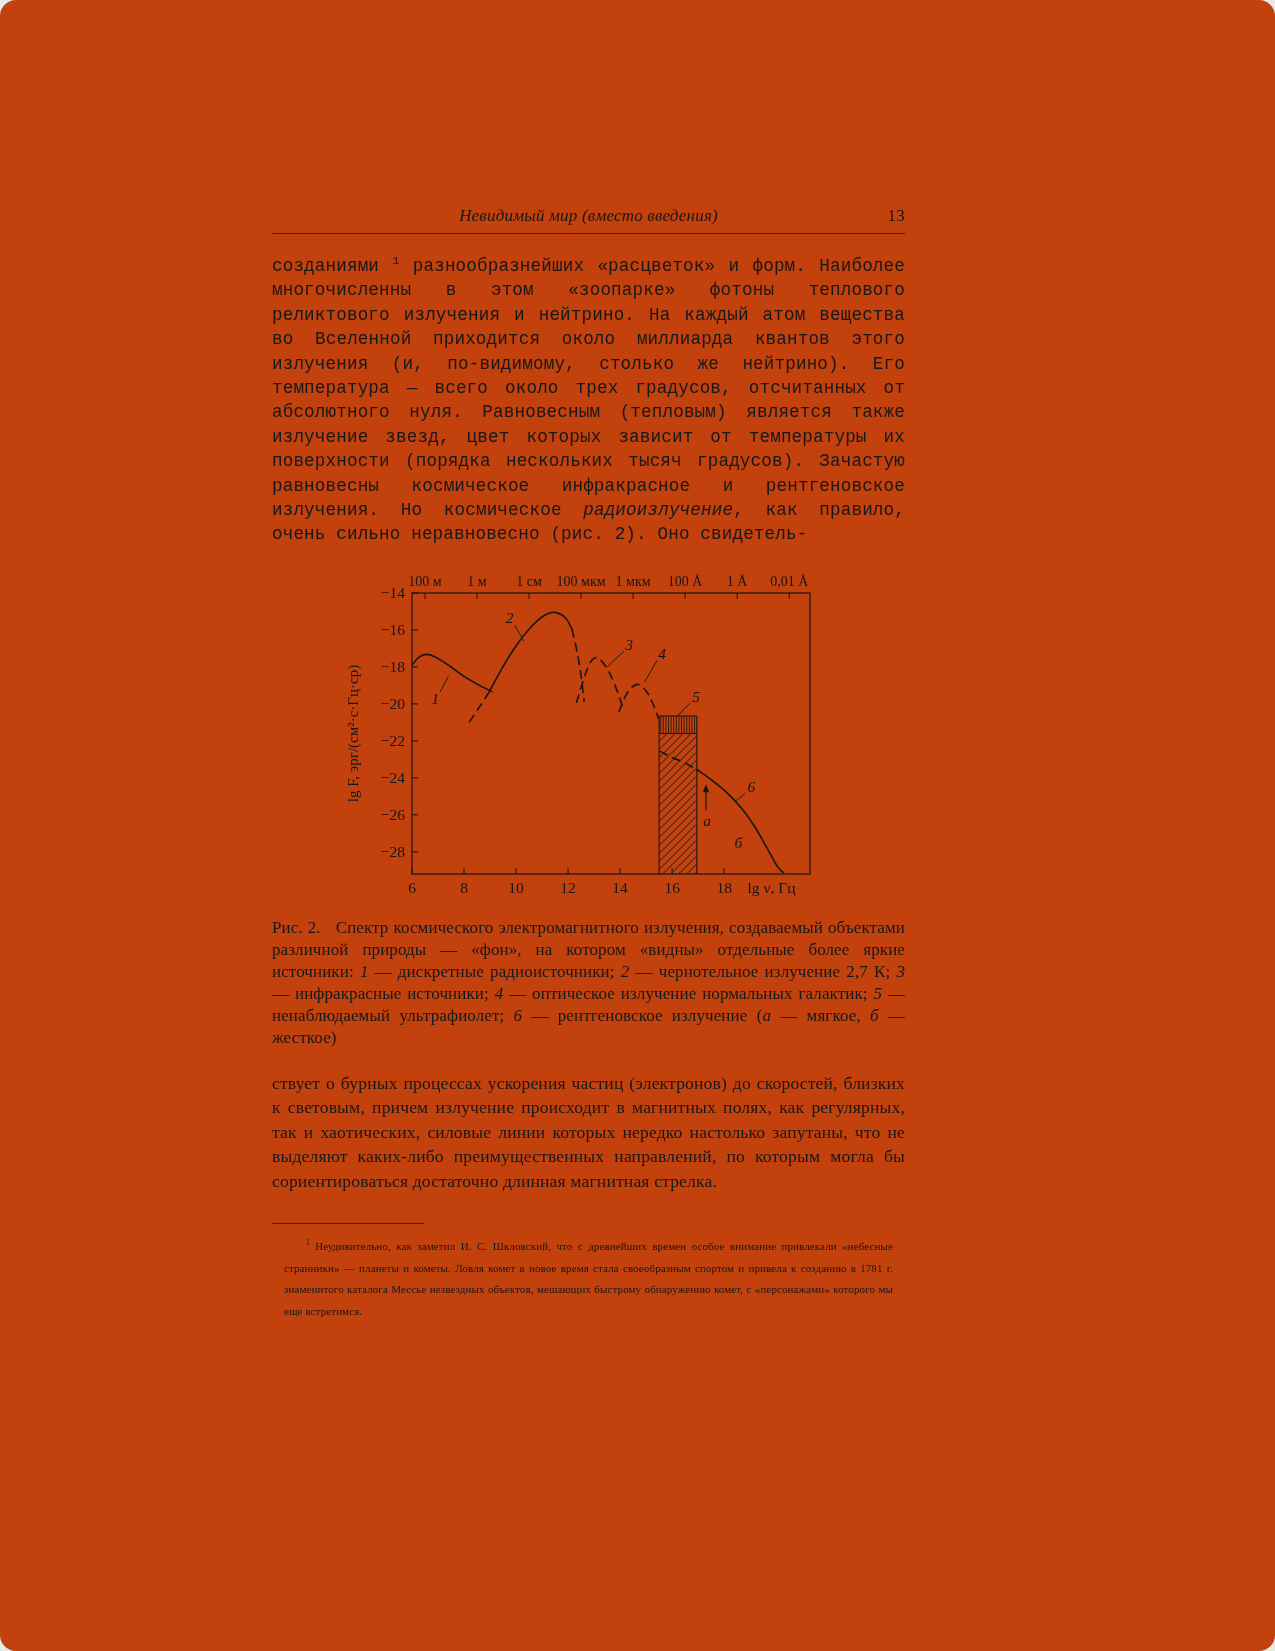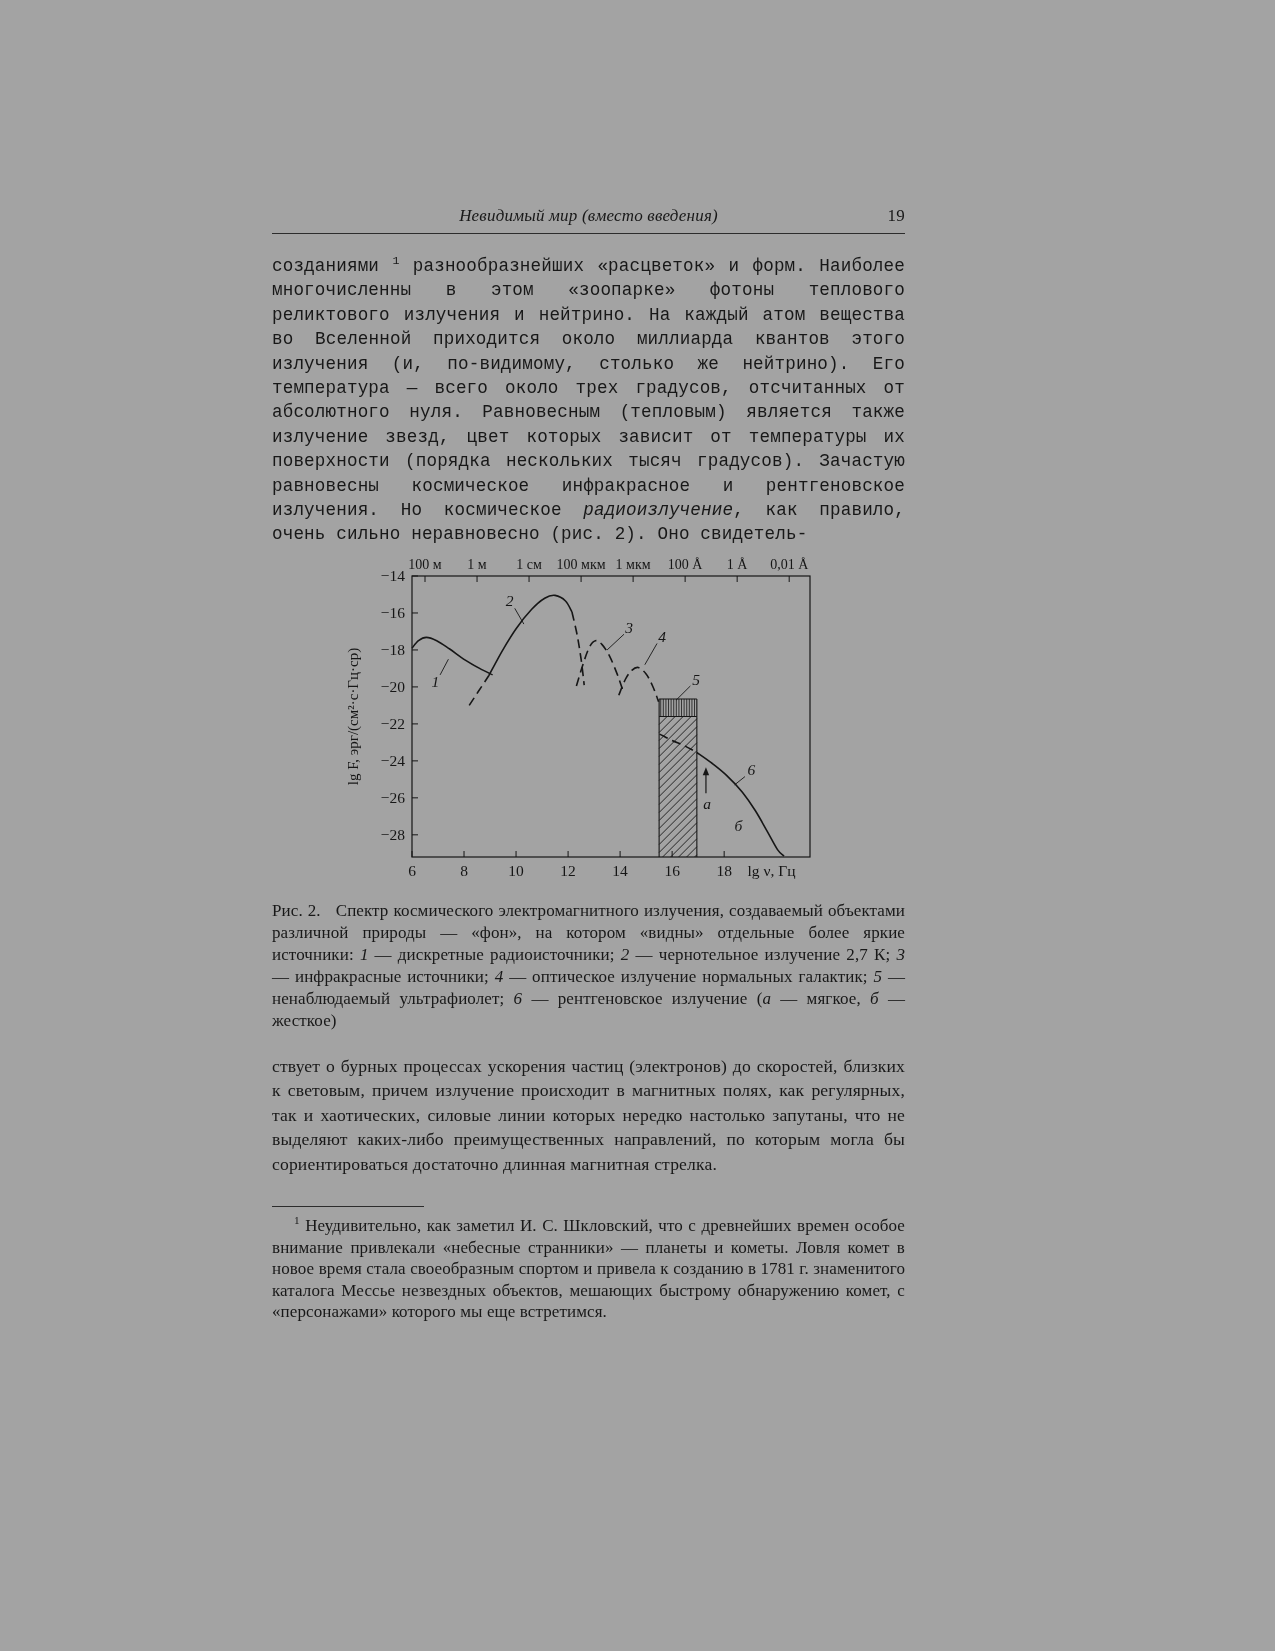"Невидимый мир (вместо введения)" .page { background: #a3a3a3 -> #c2410c; border-radius: none -> 16px }
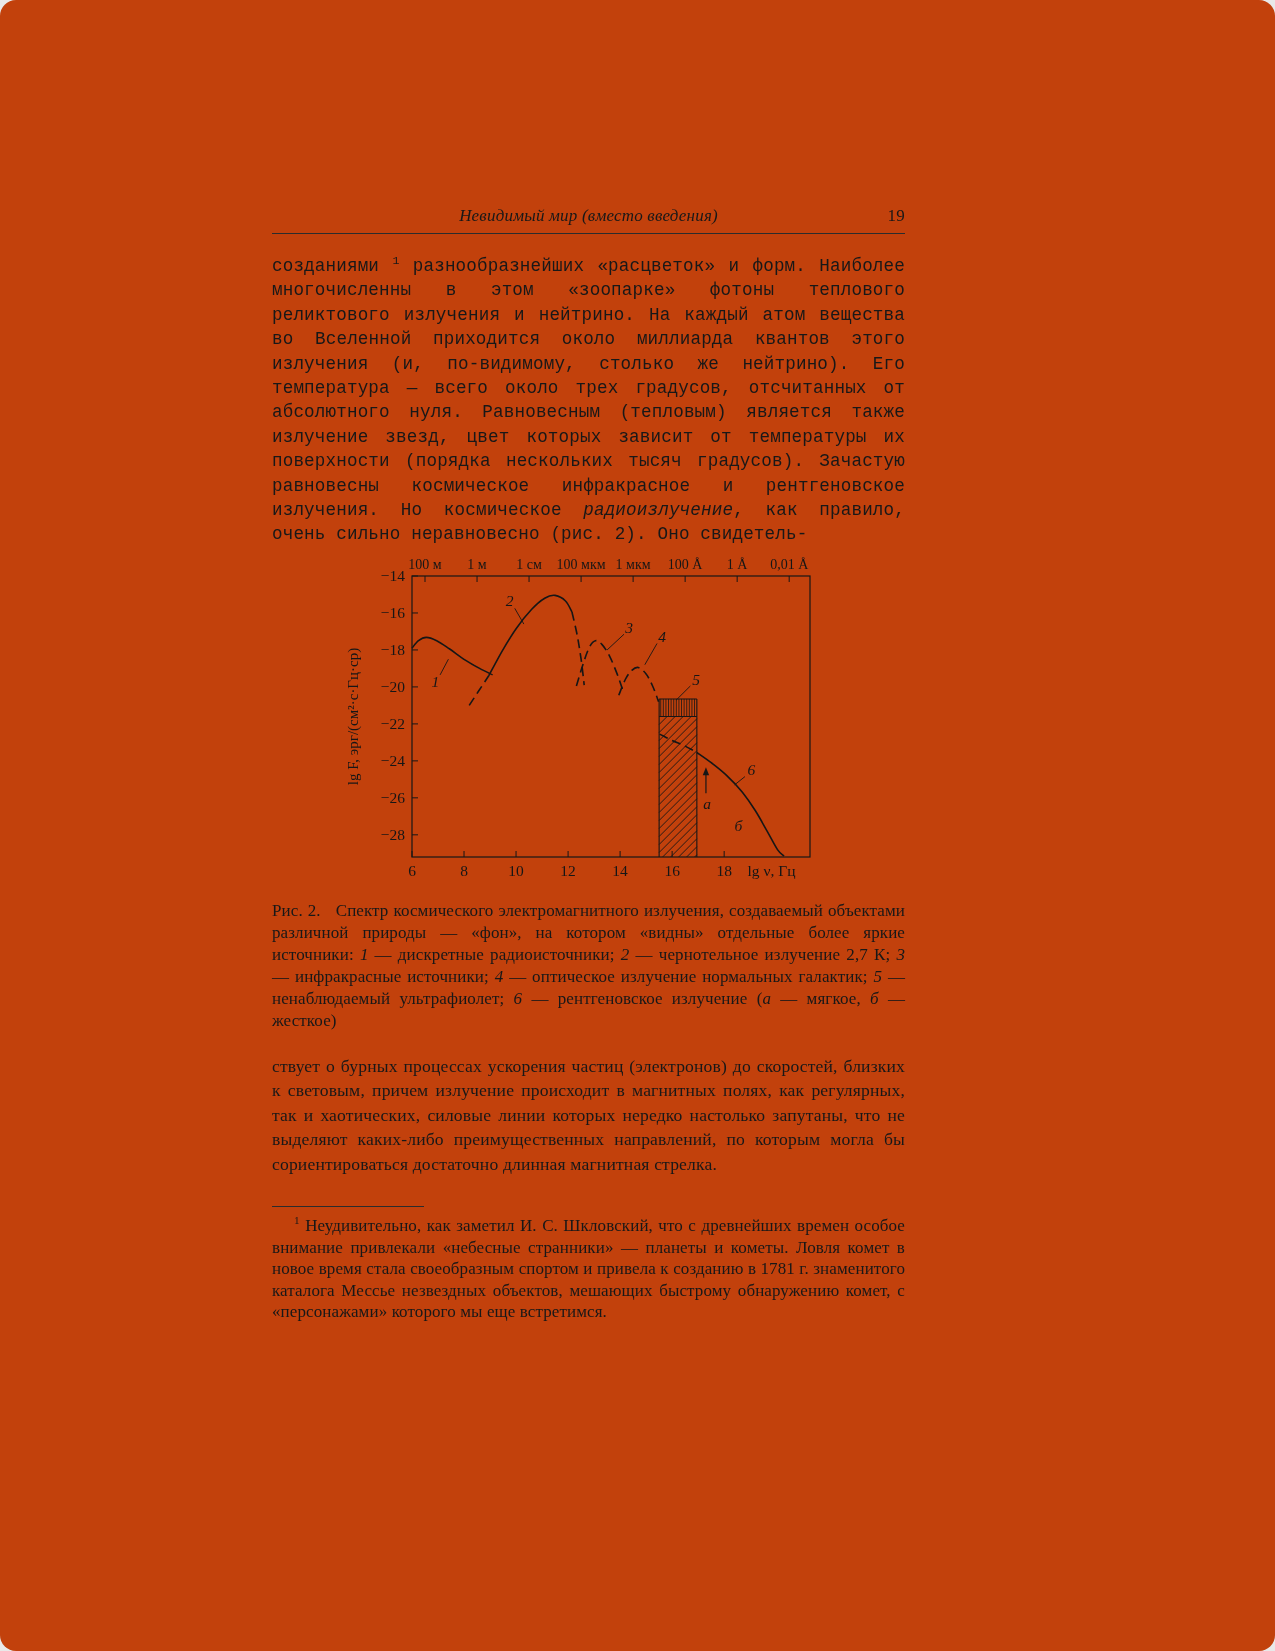"19" span.rh-num { text: 19 -> 13 }
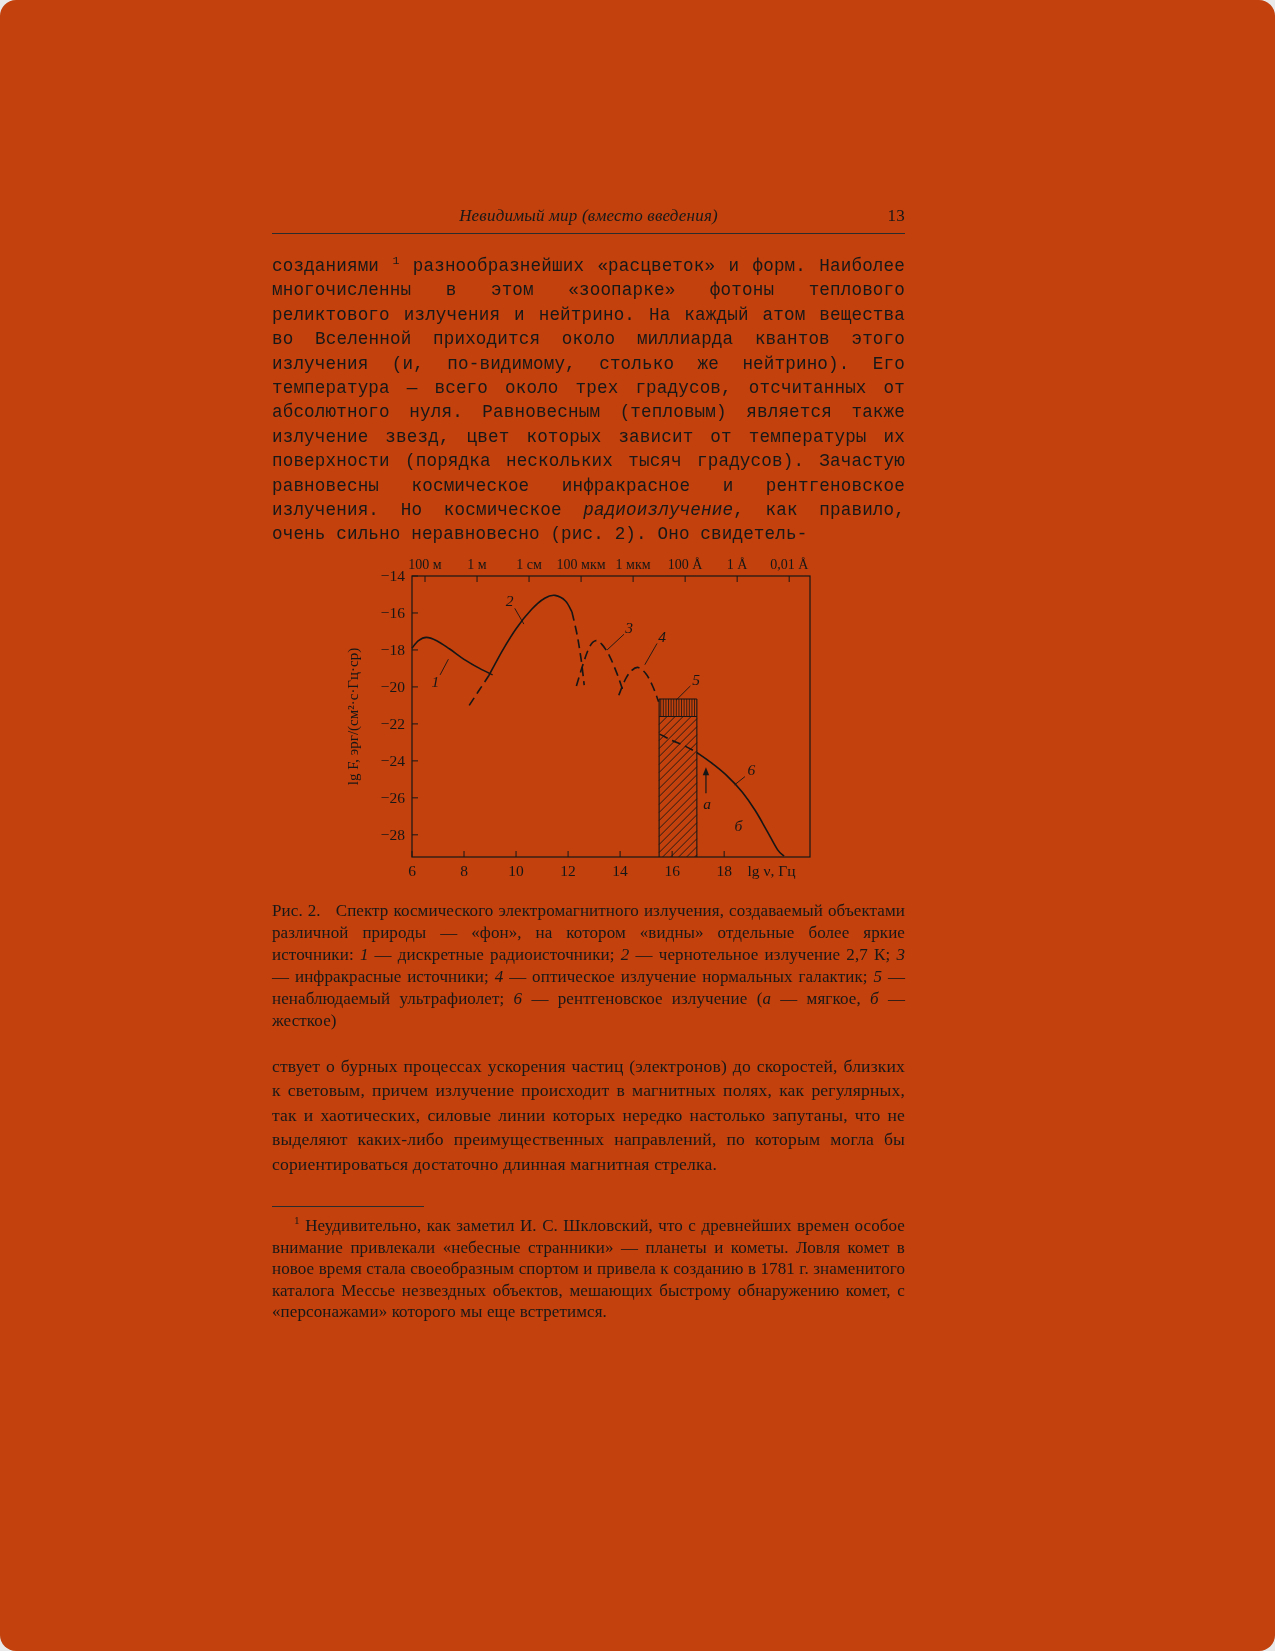"−14" .fig { margin: 5px 0 0 0 -> 22px 0 0 0 }
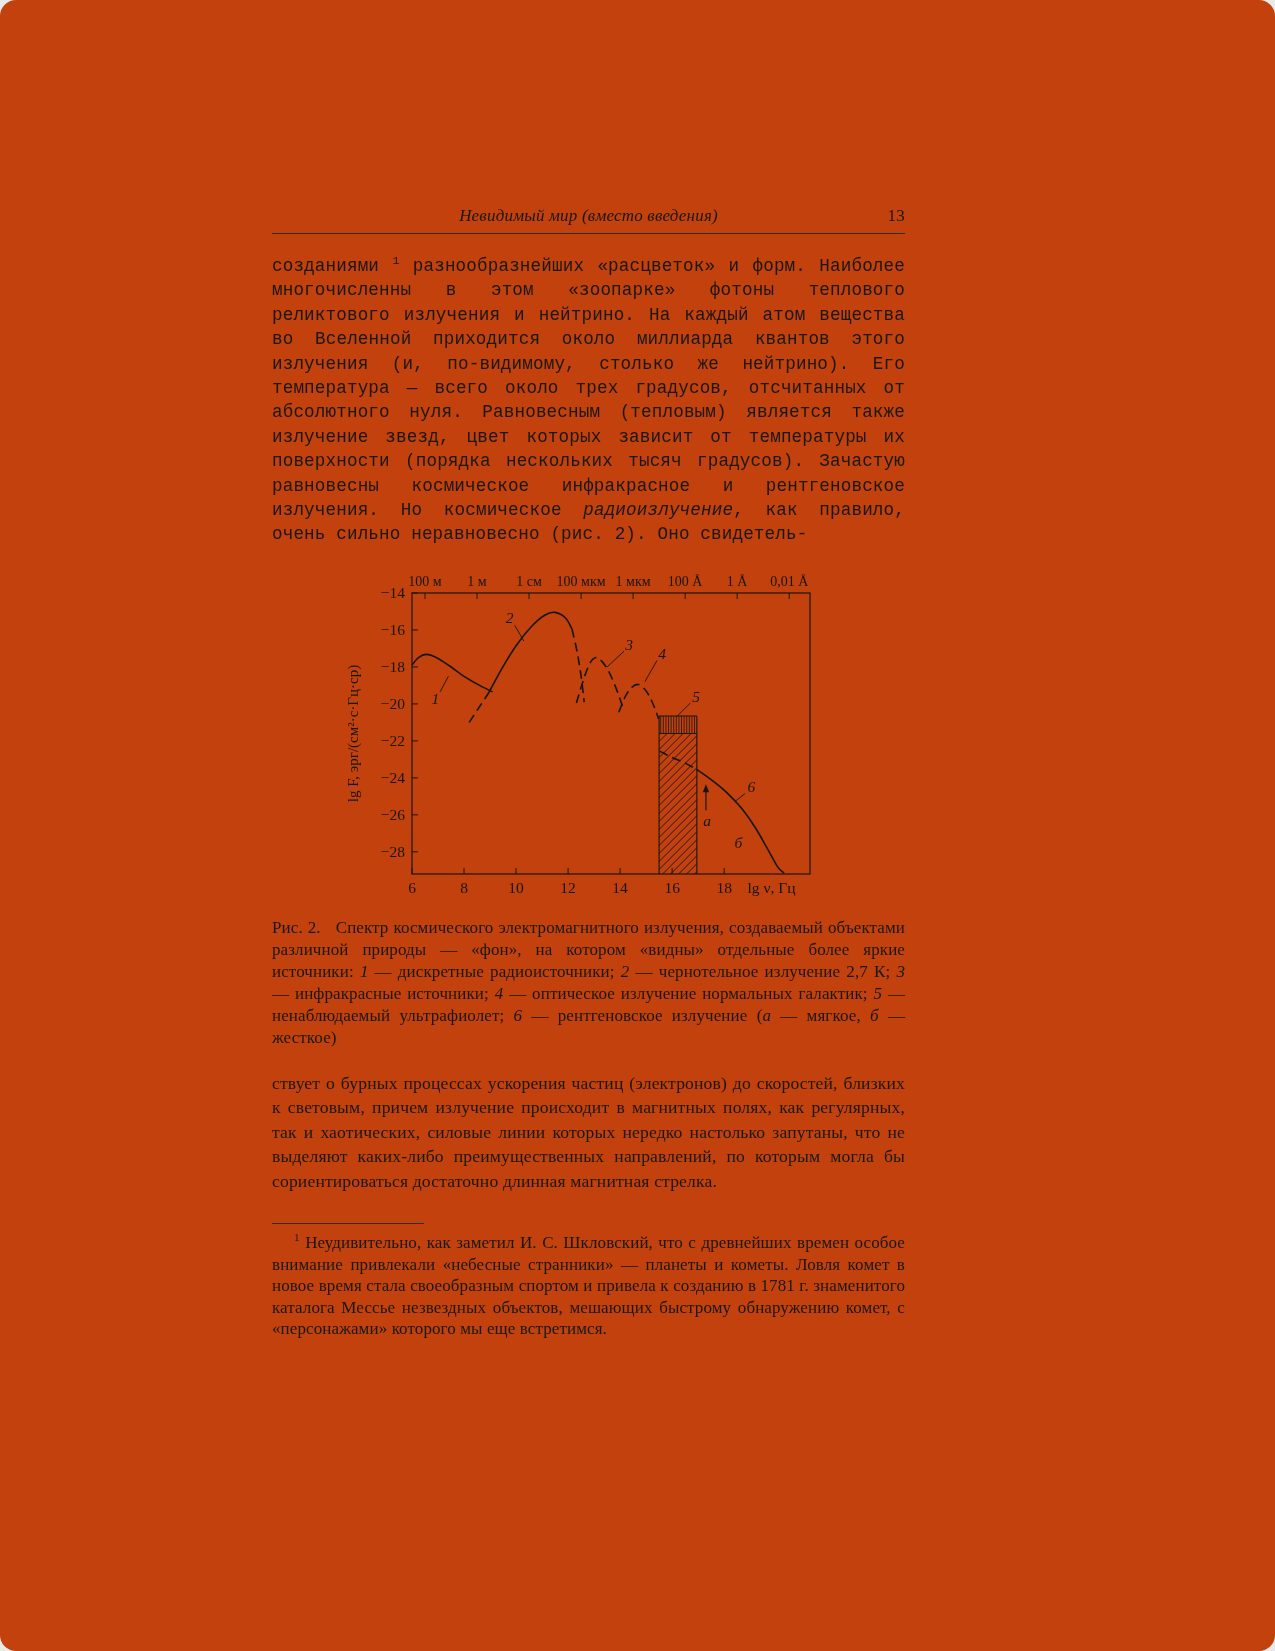"1 Неудивительно, как заметил И." .footnote { font-size: 17px -> 11px; margin: 0 -> 12px }
